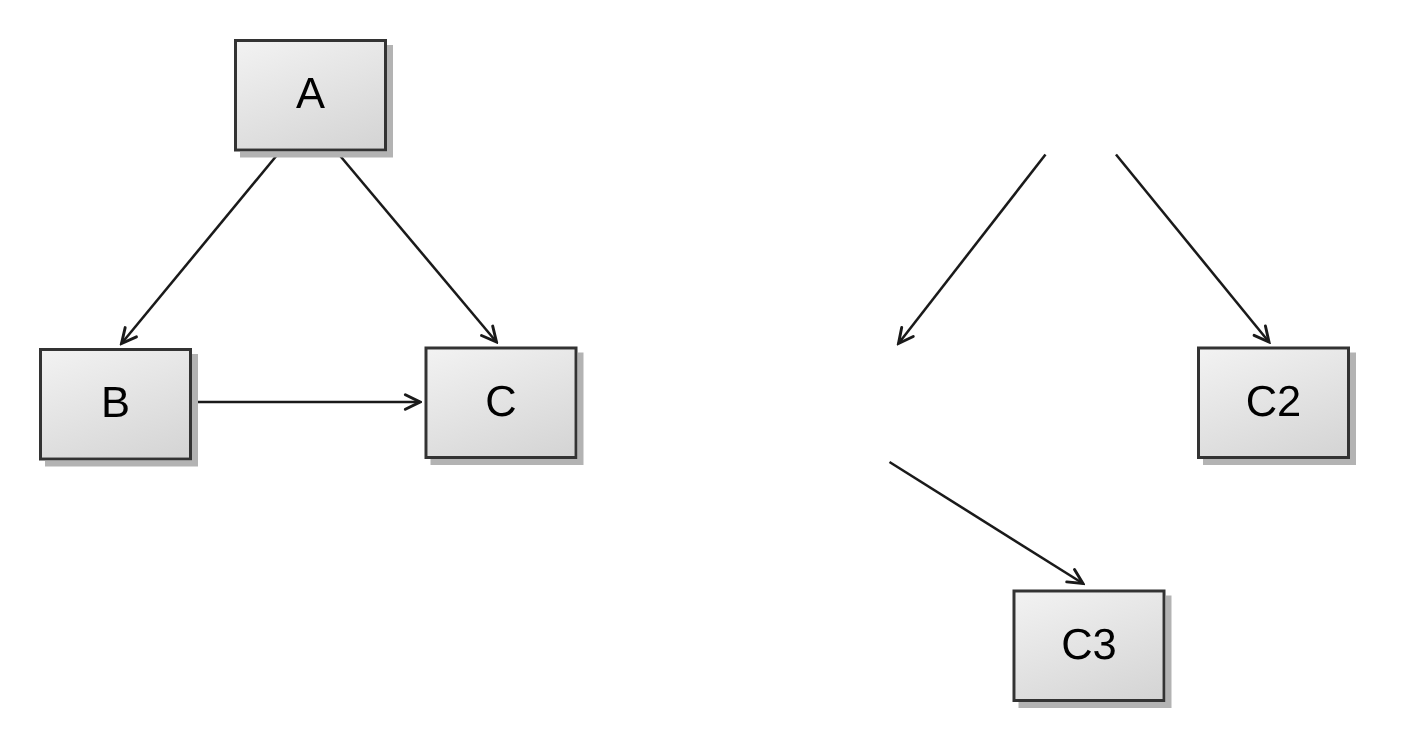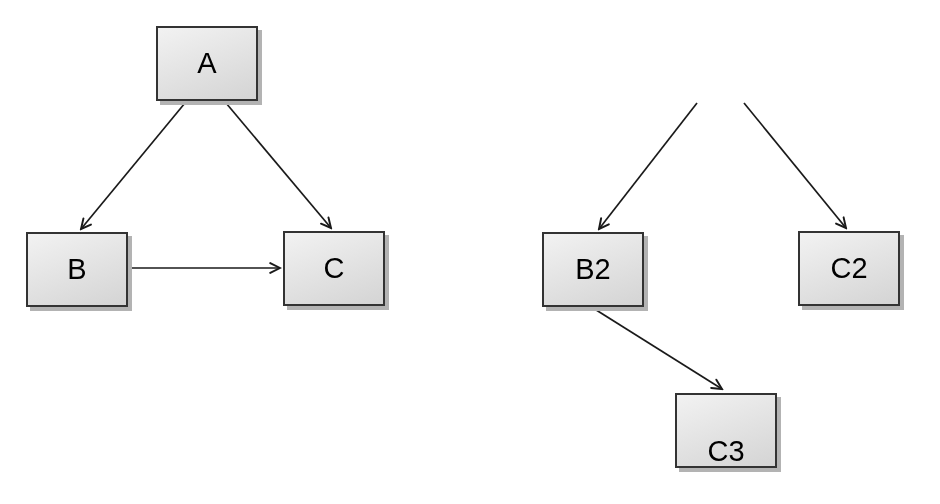"B2" div.node { html: <div> <span>B2</span> </div> -> none }
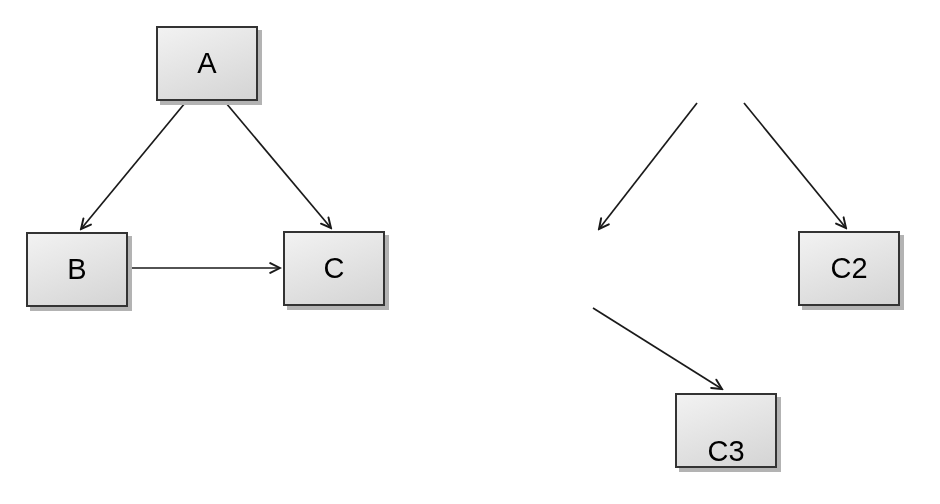"C3" .pos-C3 { align-items: flex-end -> none }
